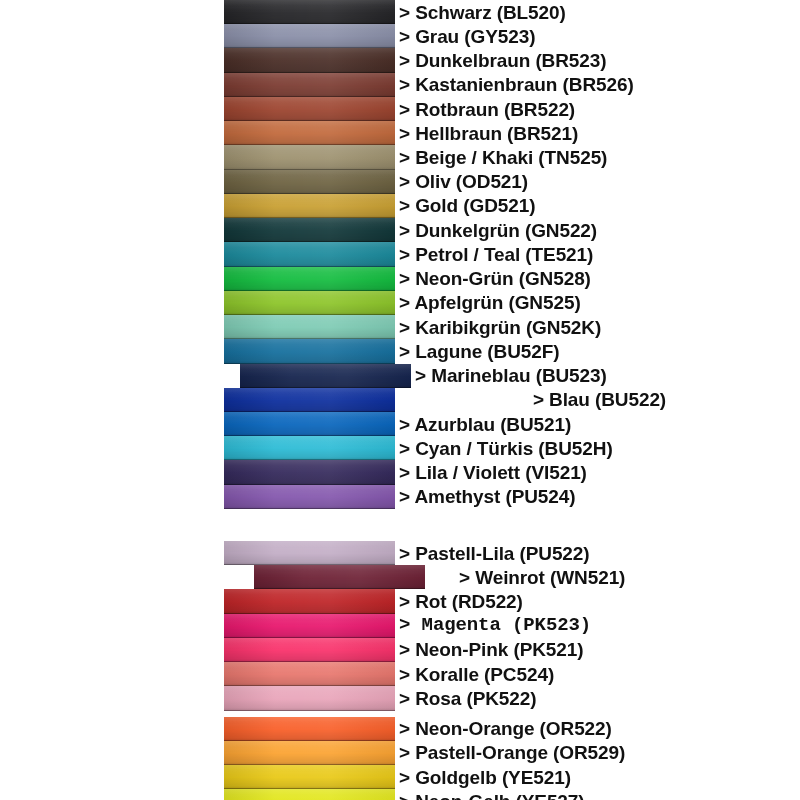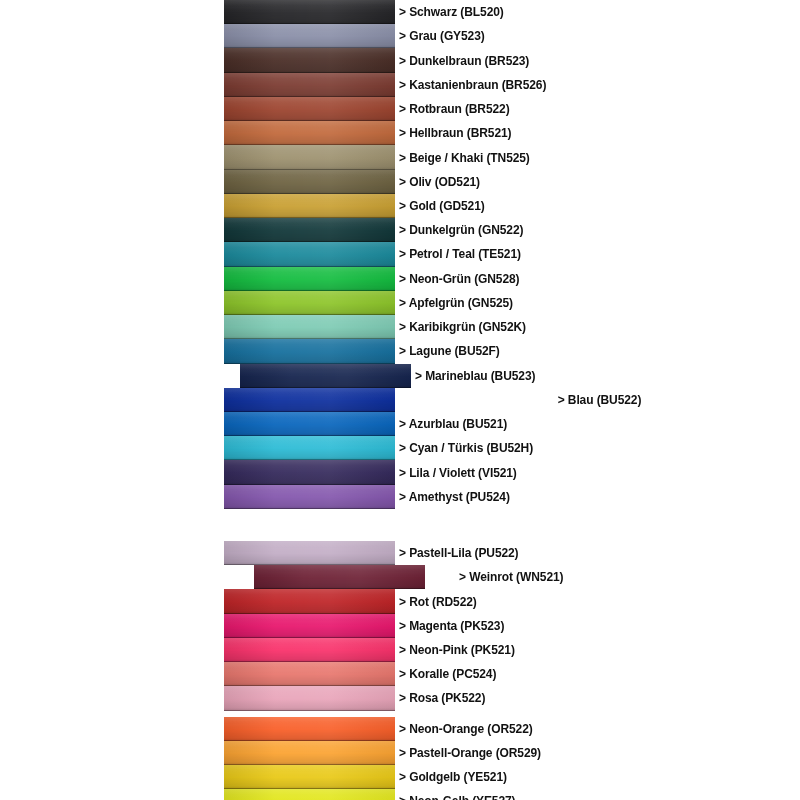"> Schwarz (BL520)" .swatch-label { font-size: 12px -> 19px }
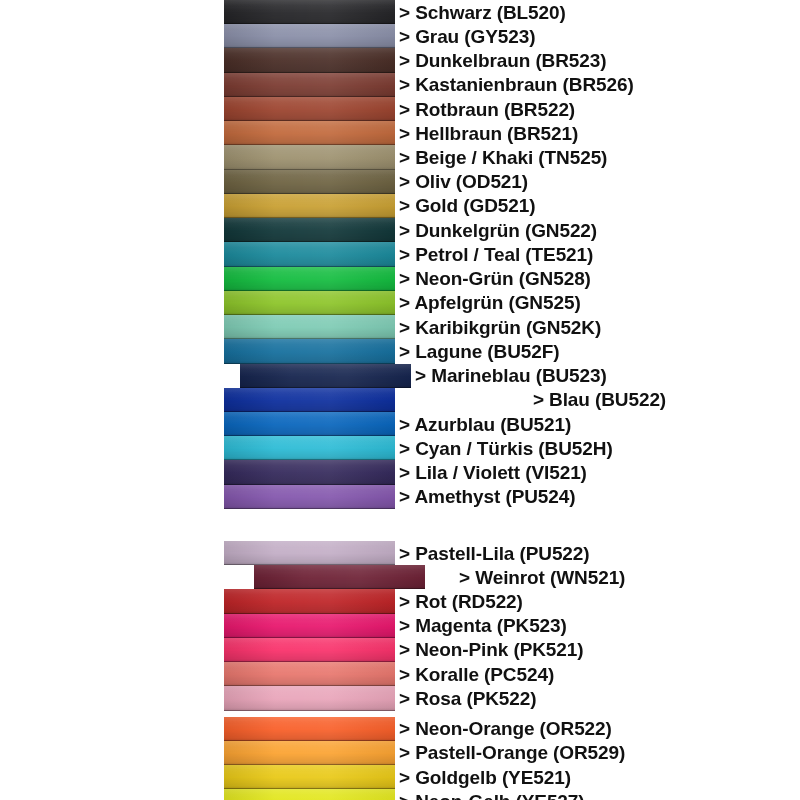"> Magenta (PK523)" div.swatch-row { font-family: none -> Liberation Mono, monospace }
